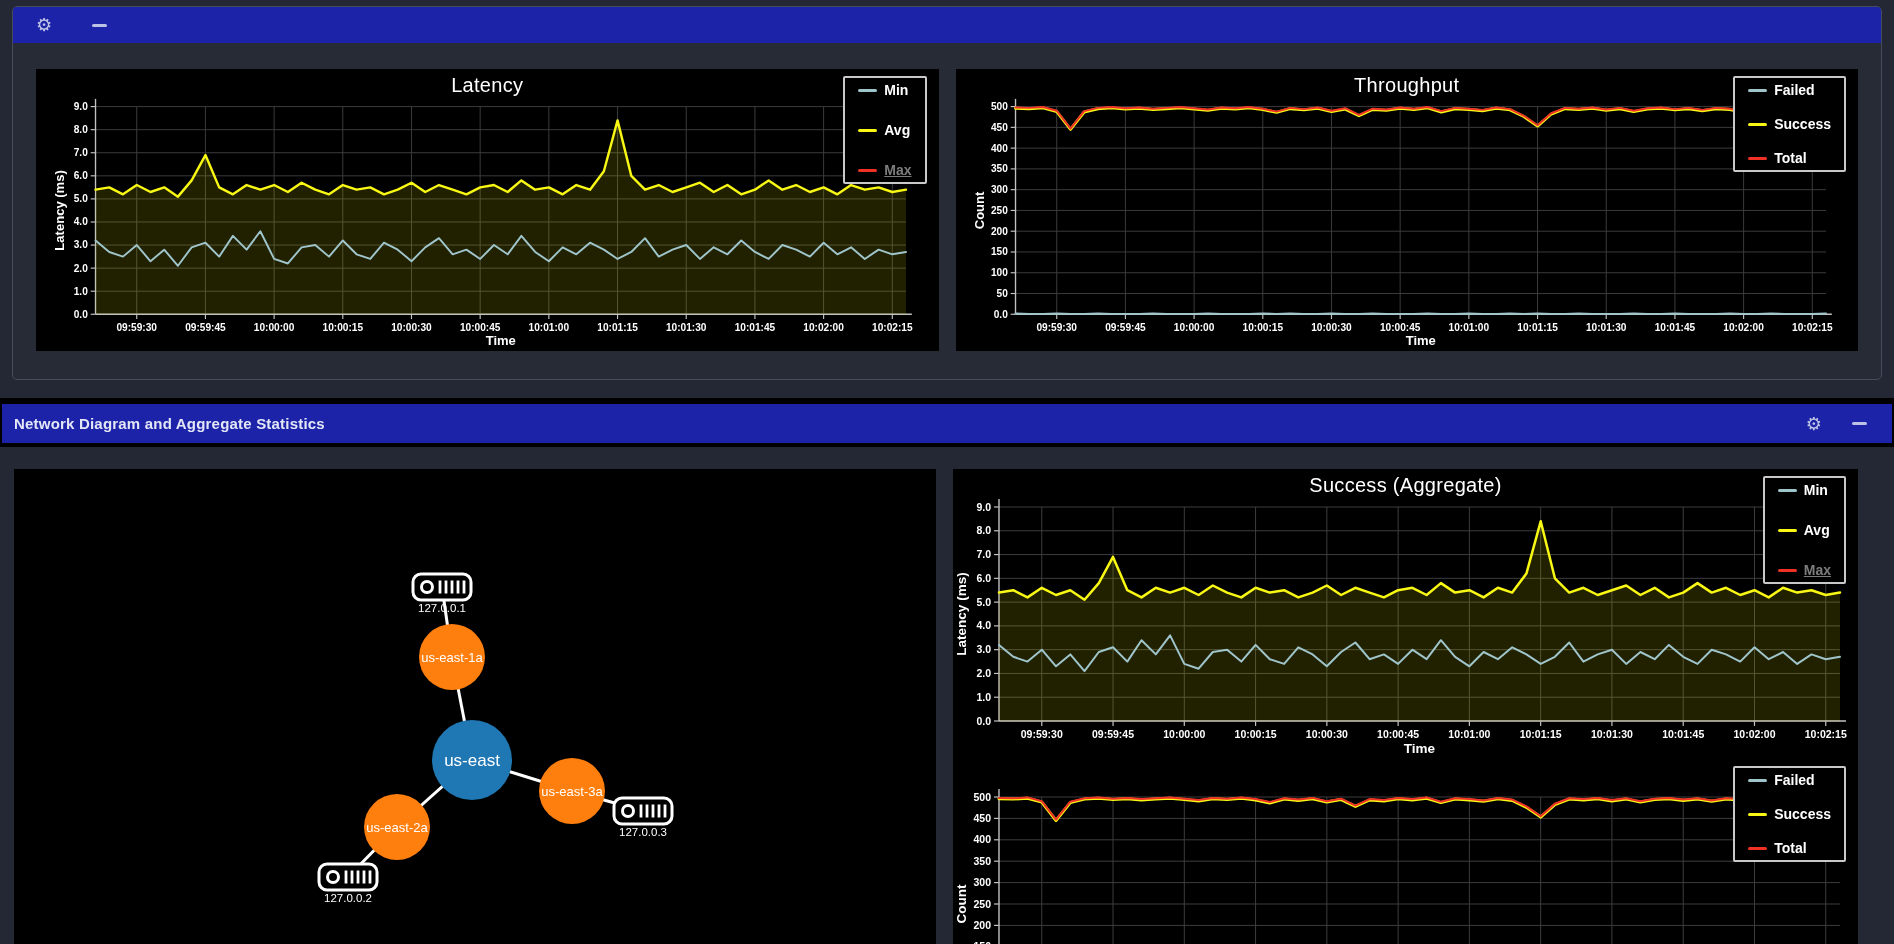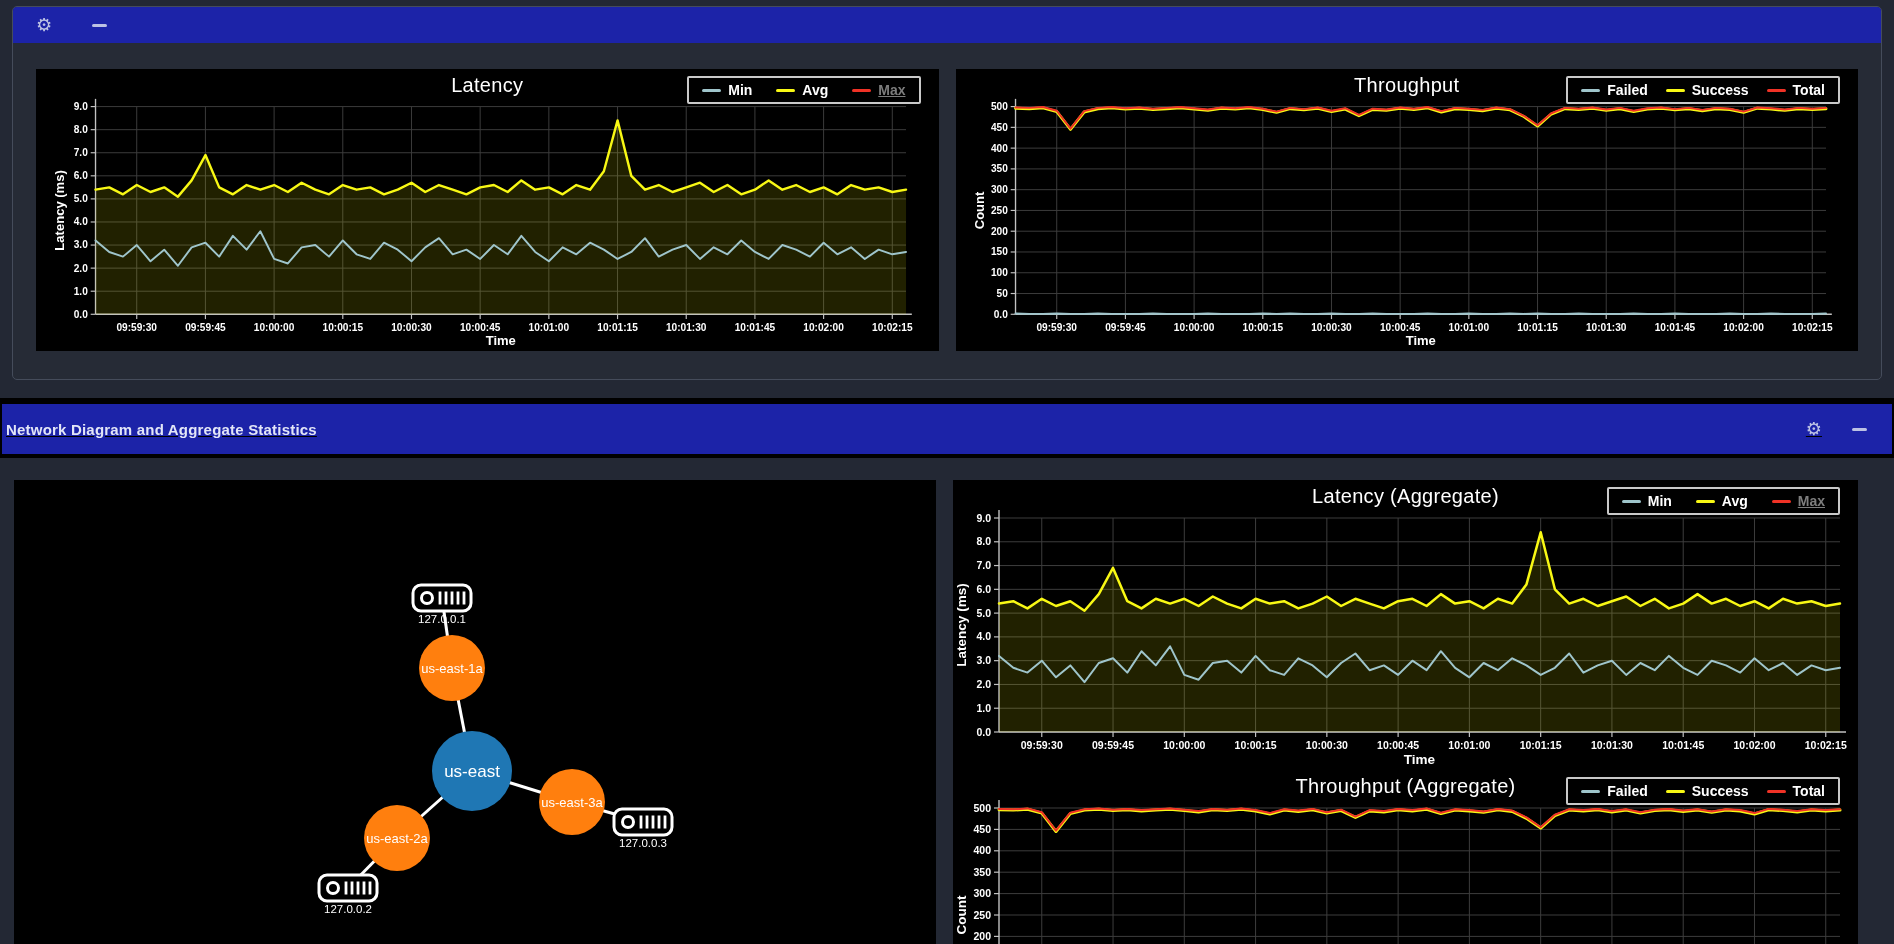"Min" .legend { flex-direction: none -> column; right: 18px -> 12px }
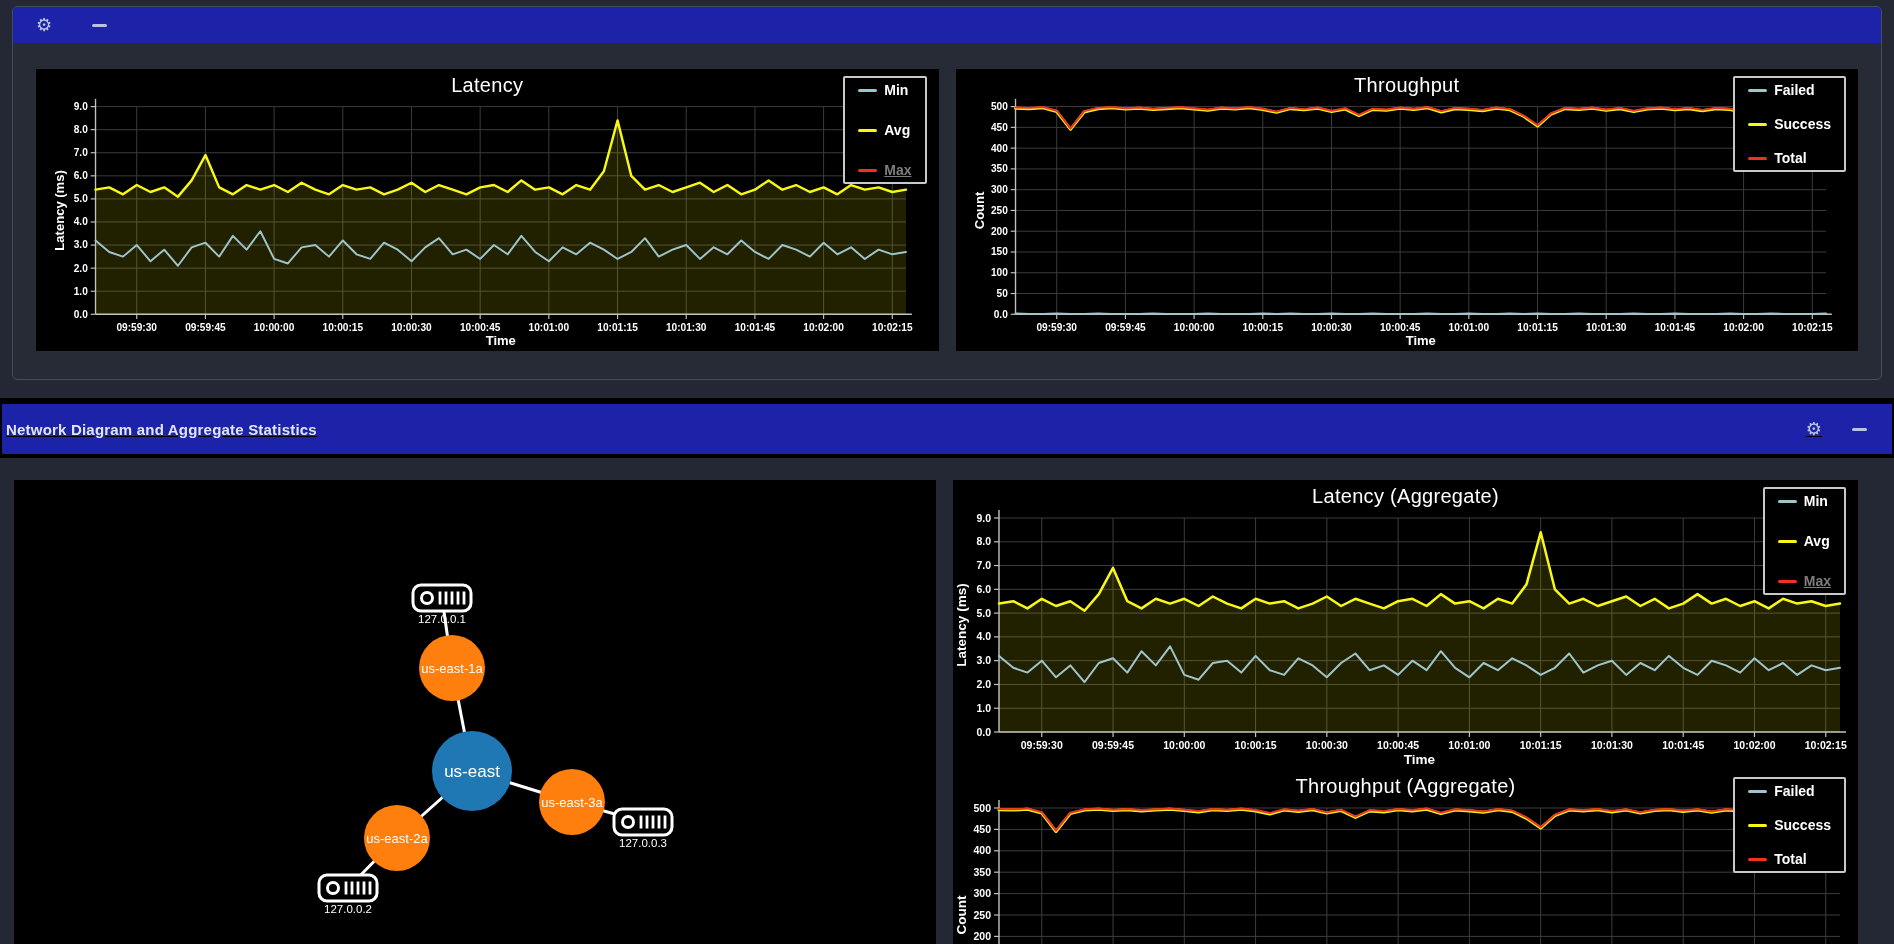"Network Diagram and Aggregate Statistics" .bar2 { height: 50px -> 39px; padding: 0 25px 0 4px -> 0 25px 0 12px; text-decoration: underline -> none }
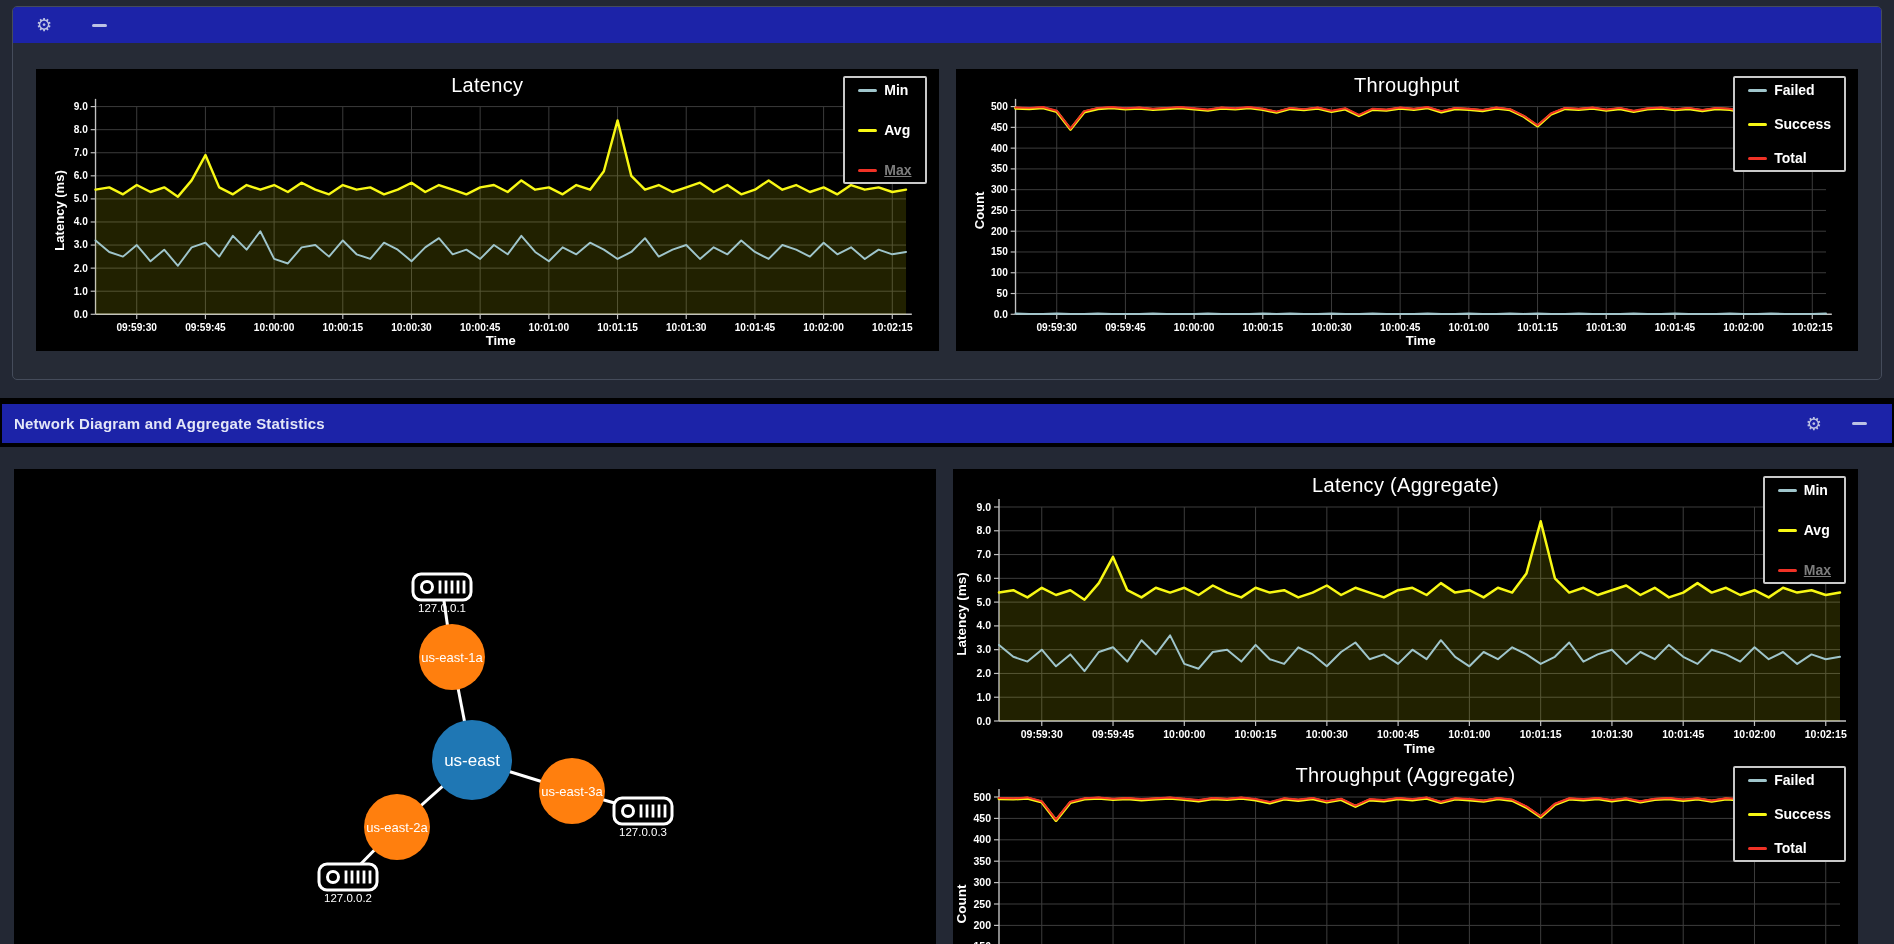"Latency (Aggregate)" div.ctitle { text: Latency -> Success }
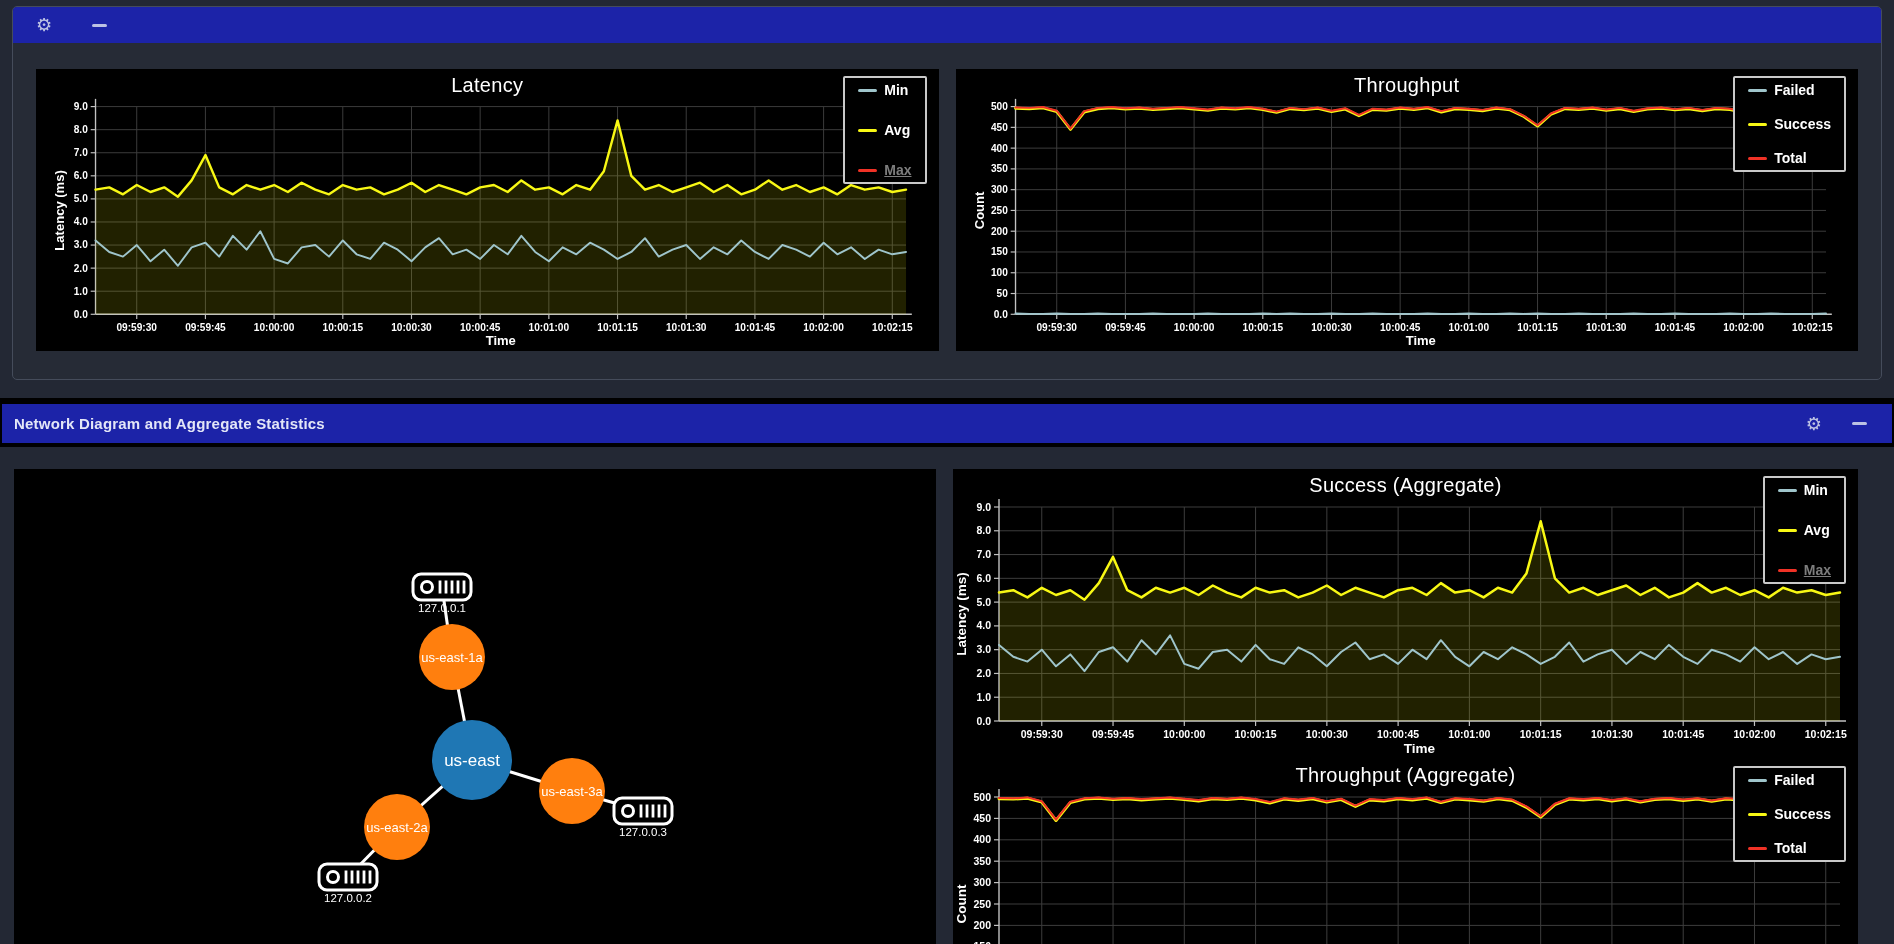"Throughput (Aggregate)" div.ctitle { html: <div>Throughput (Aggregate)</div> -> none }
